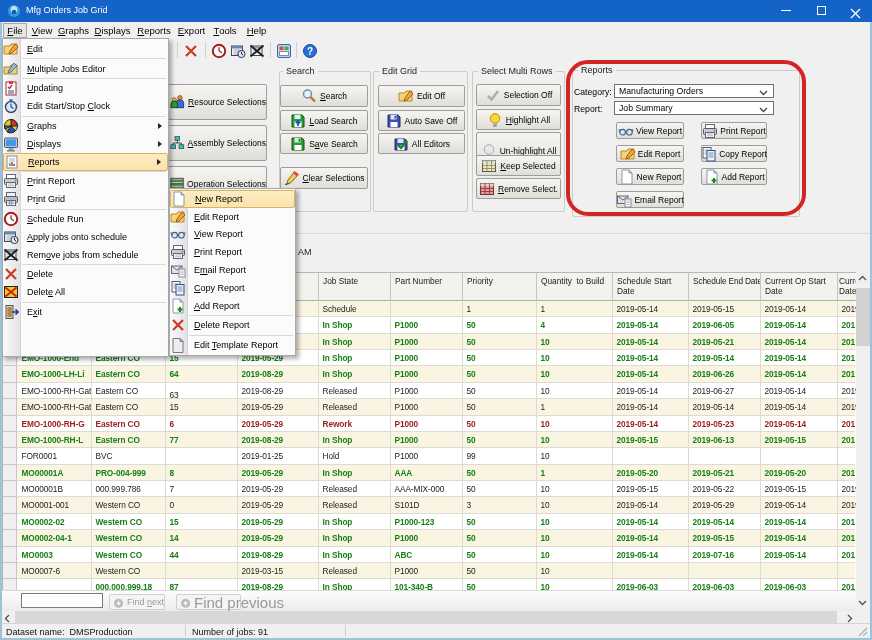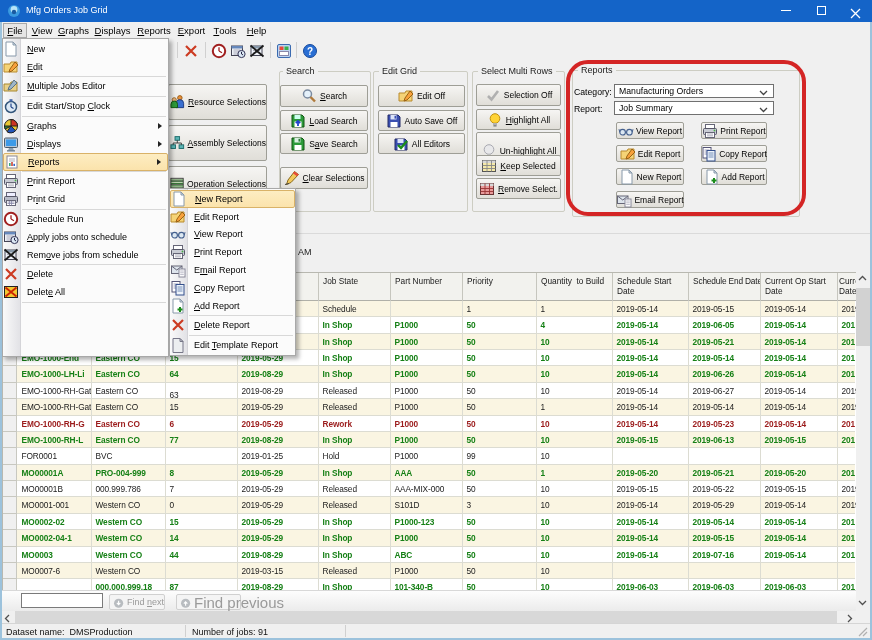"New" div.mi { html: <div> <span> <svg> <path></path> <path></path> </svg> </span> <span><u>N</u>ew</span> </div> -> none }
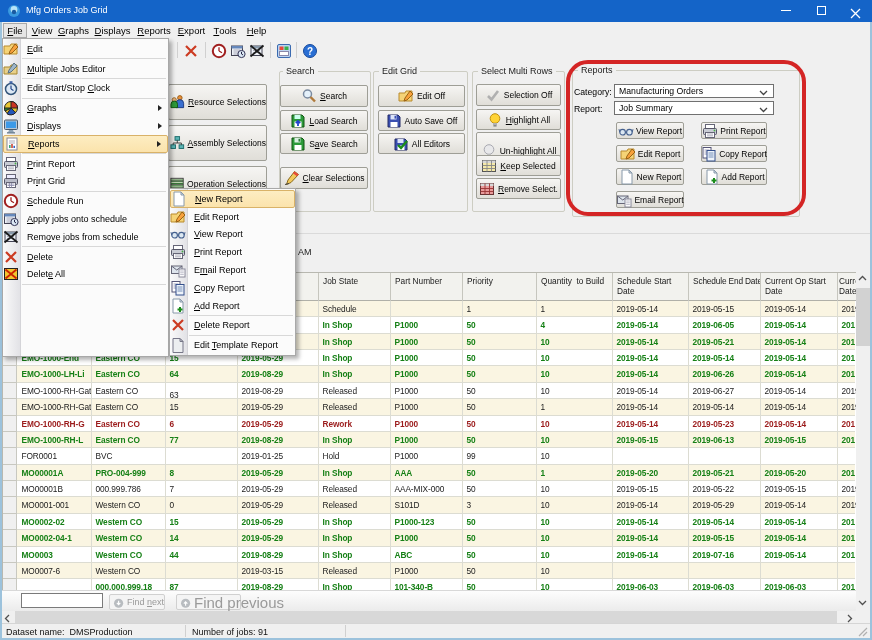"Updating" div.mi { html: none -> <div> <span> <svg> <rect></rect> <rect></rect> <path></path> <path></path> </svg> </span> <span><u>U</u>pdating</span> </div> }
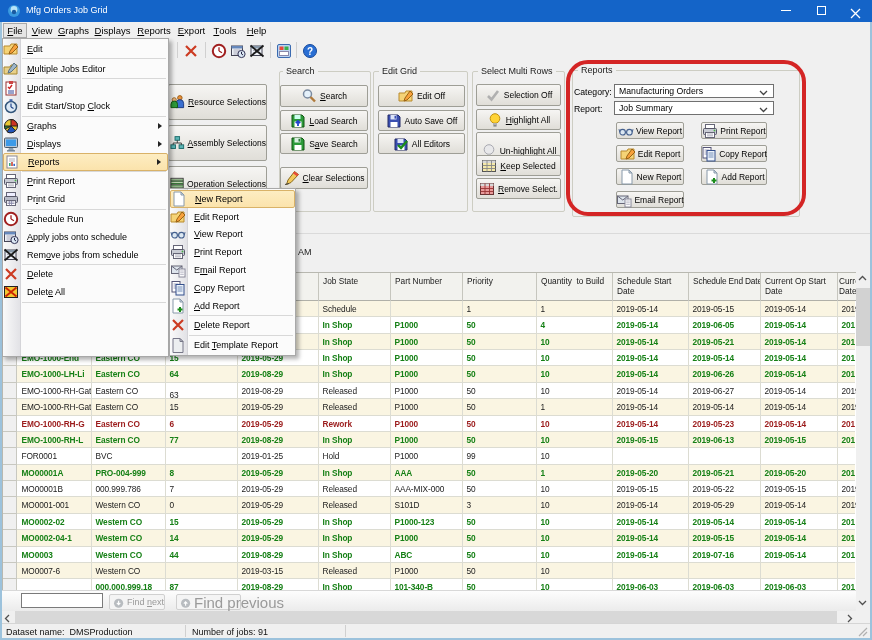"Exit" div.mi { html: none -> <div> <span> <svg> <rect></rect> <rect></rect> <path></path> </svg> </span> <span>E<u>x</u>it</span> </div> }
